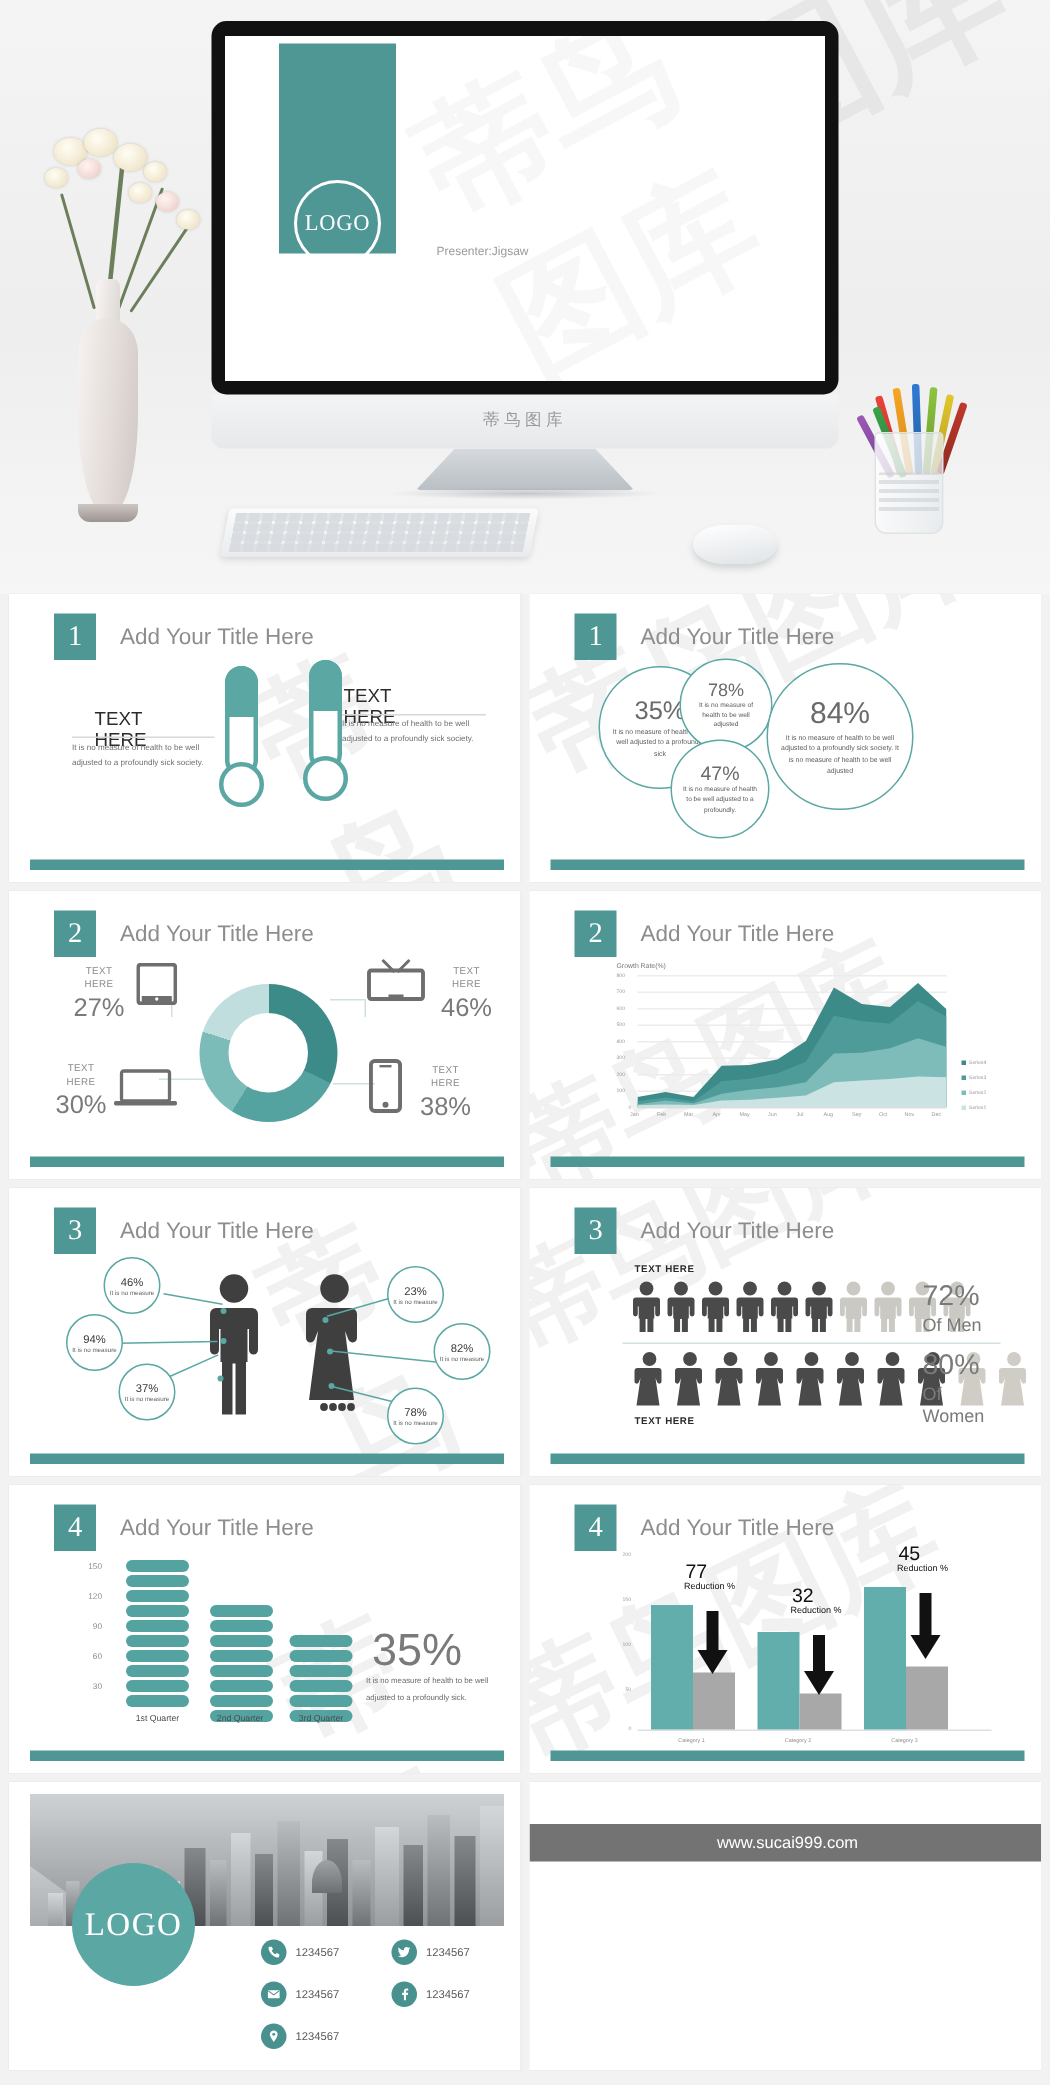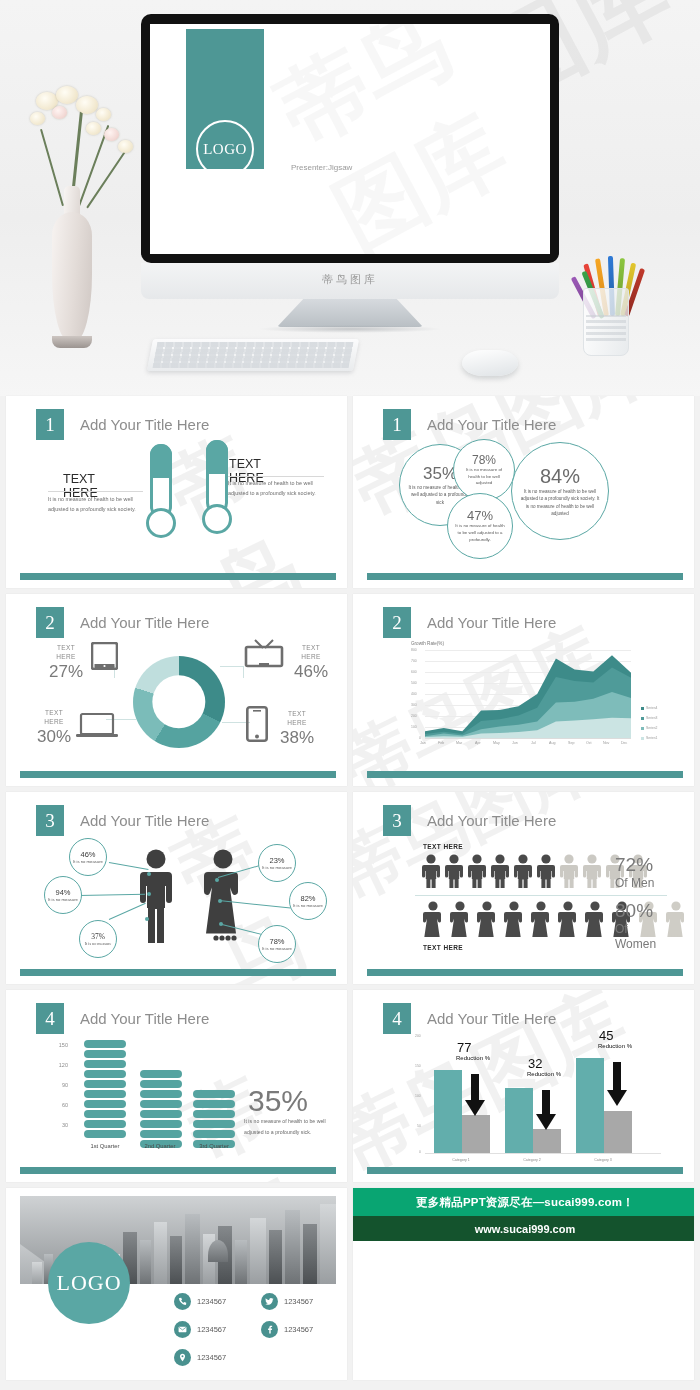"37%" div.cbub { font-family: Liberation Serif, serif -> none; top: 128px -> 117px }
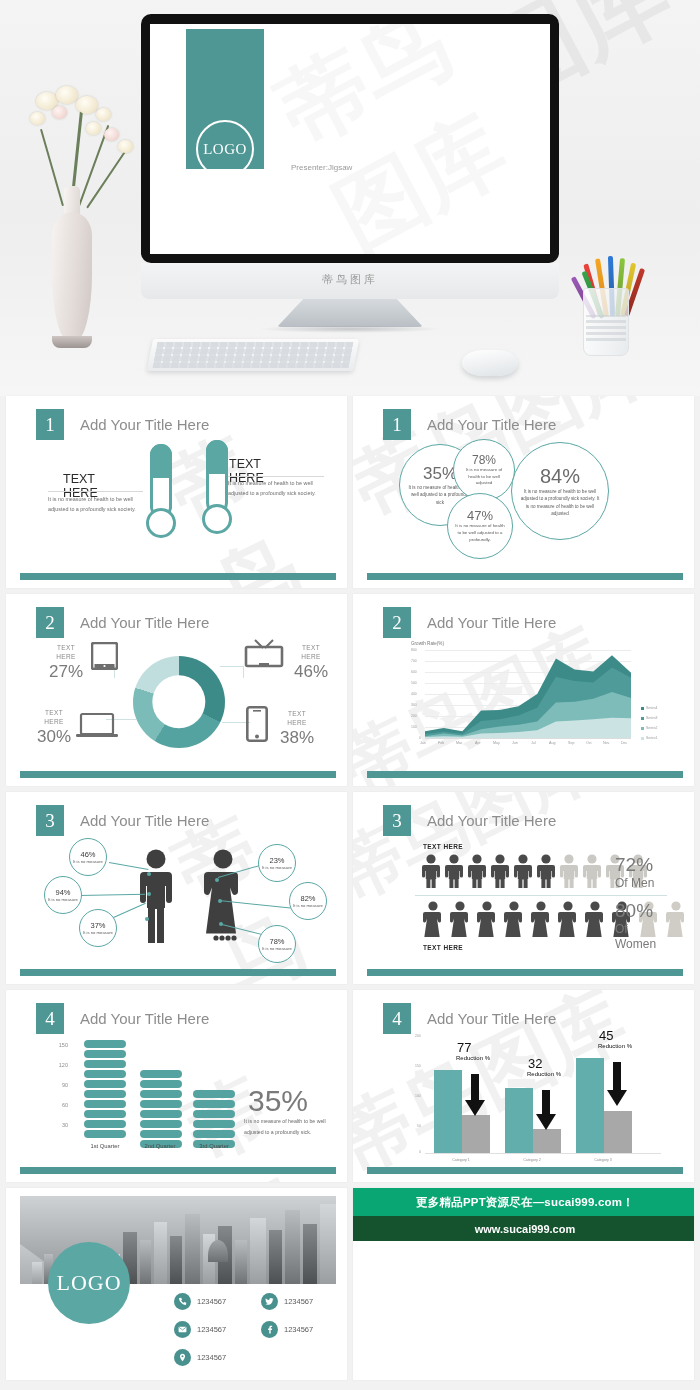"更多精品PPT资源尽在—sucai999.com！" div.banner-teal { html: <div>更多精品PPT资源尽在—sucai999.com！</div> -> none }
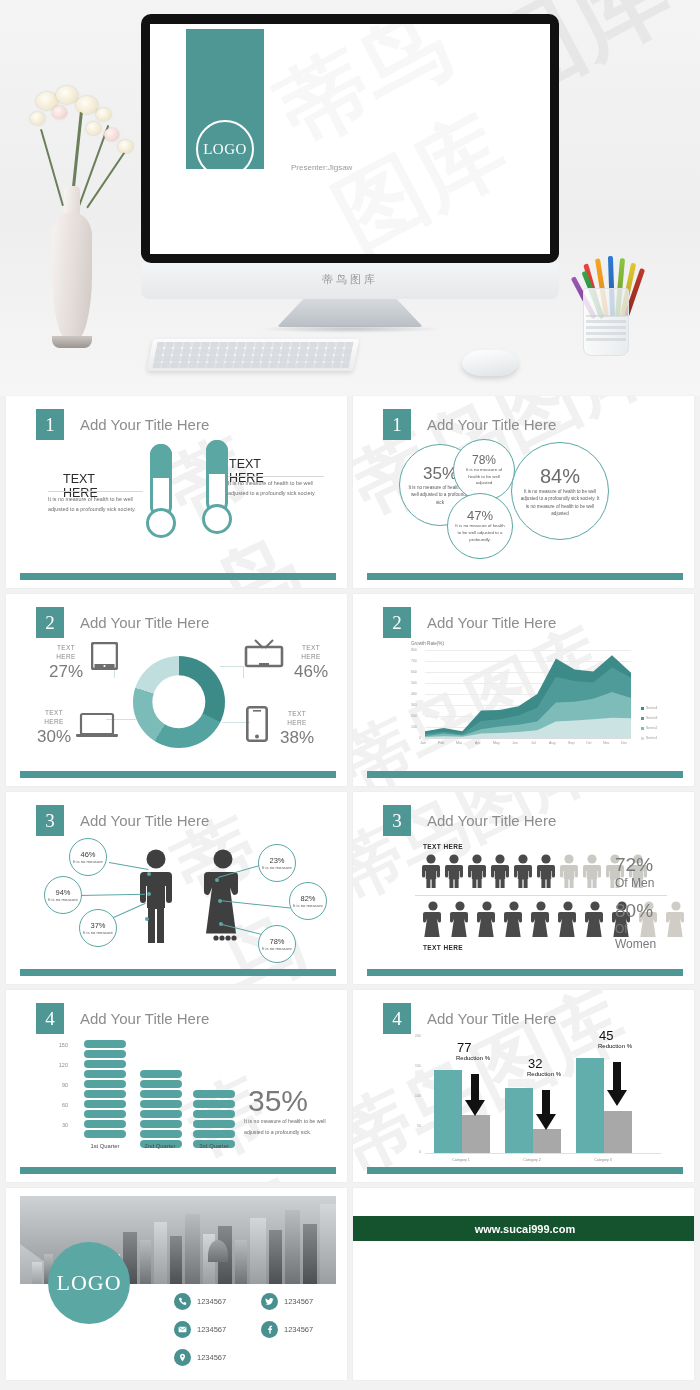"www.sucai999.com" .banner-green { background: #14532d -> #737373; font-weight: bold -> normal }
